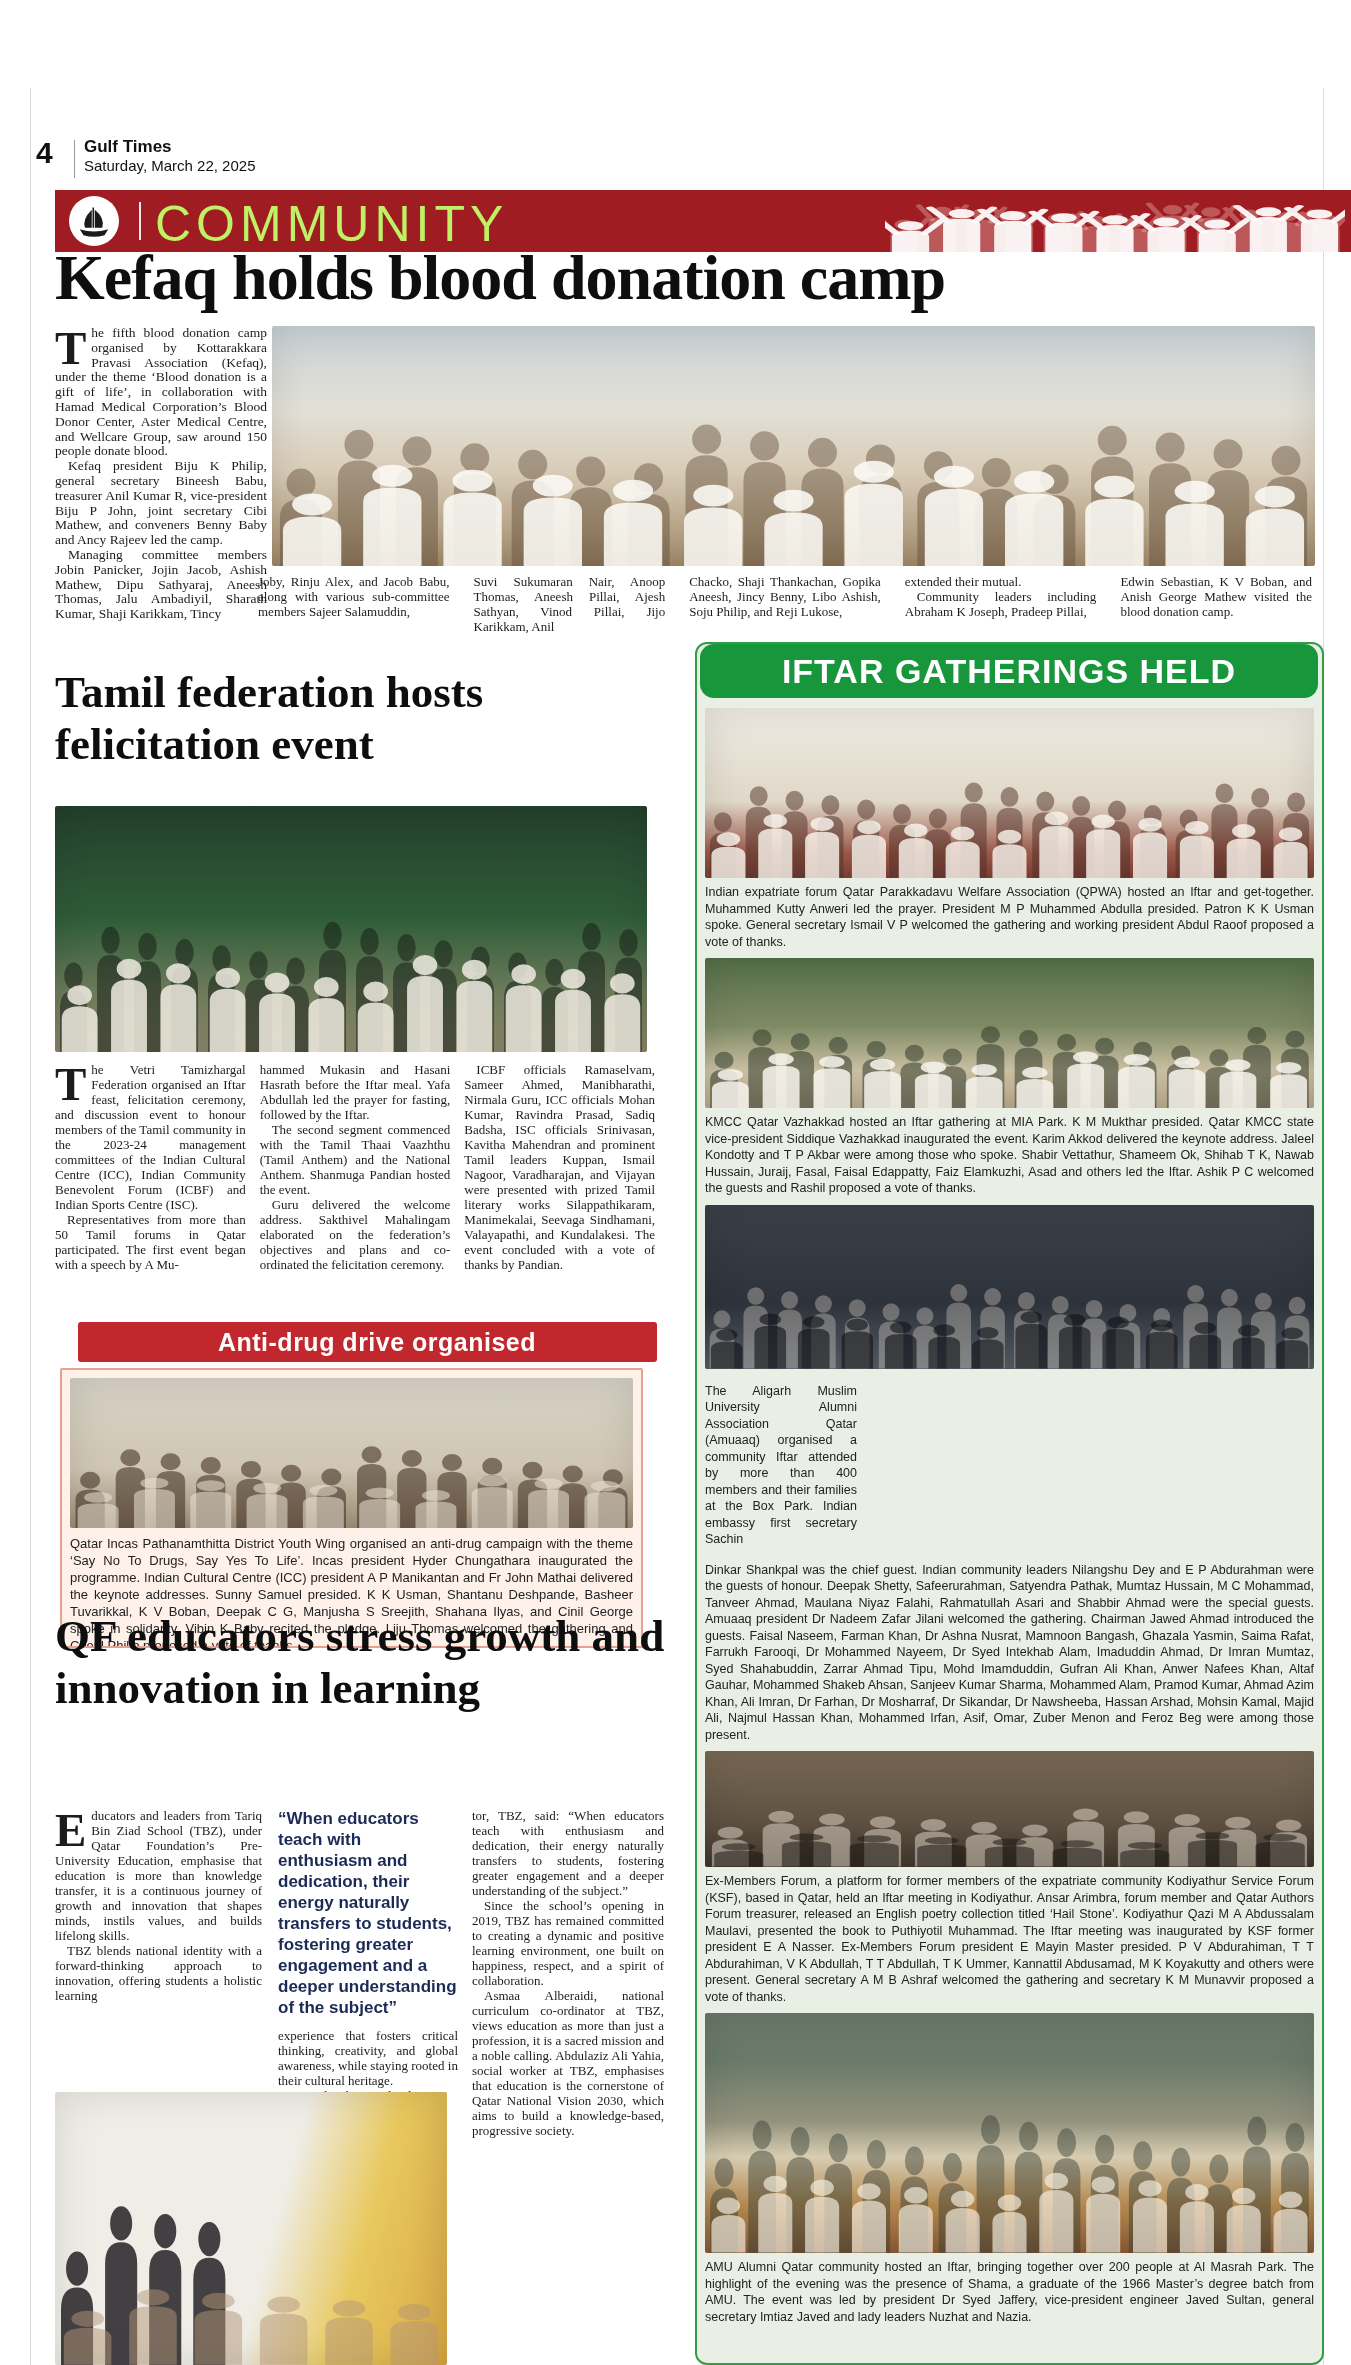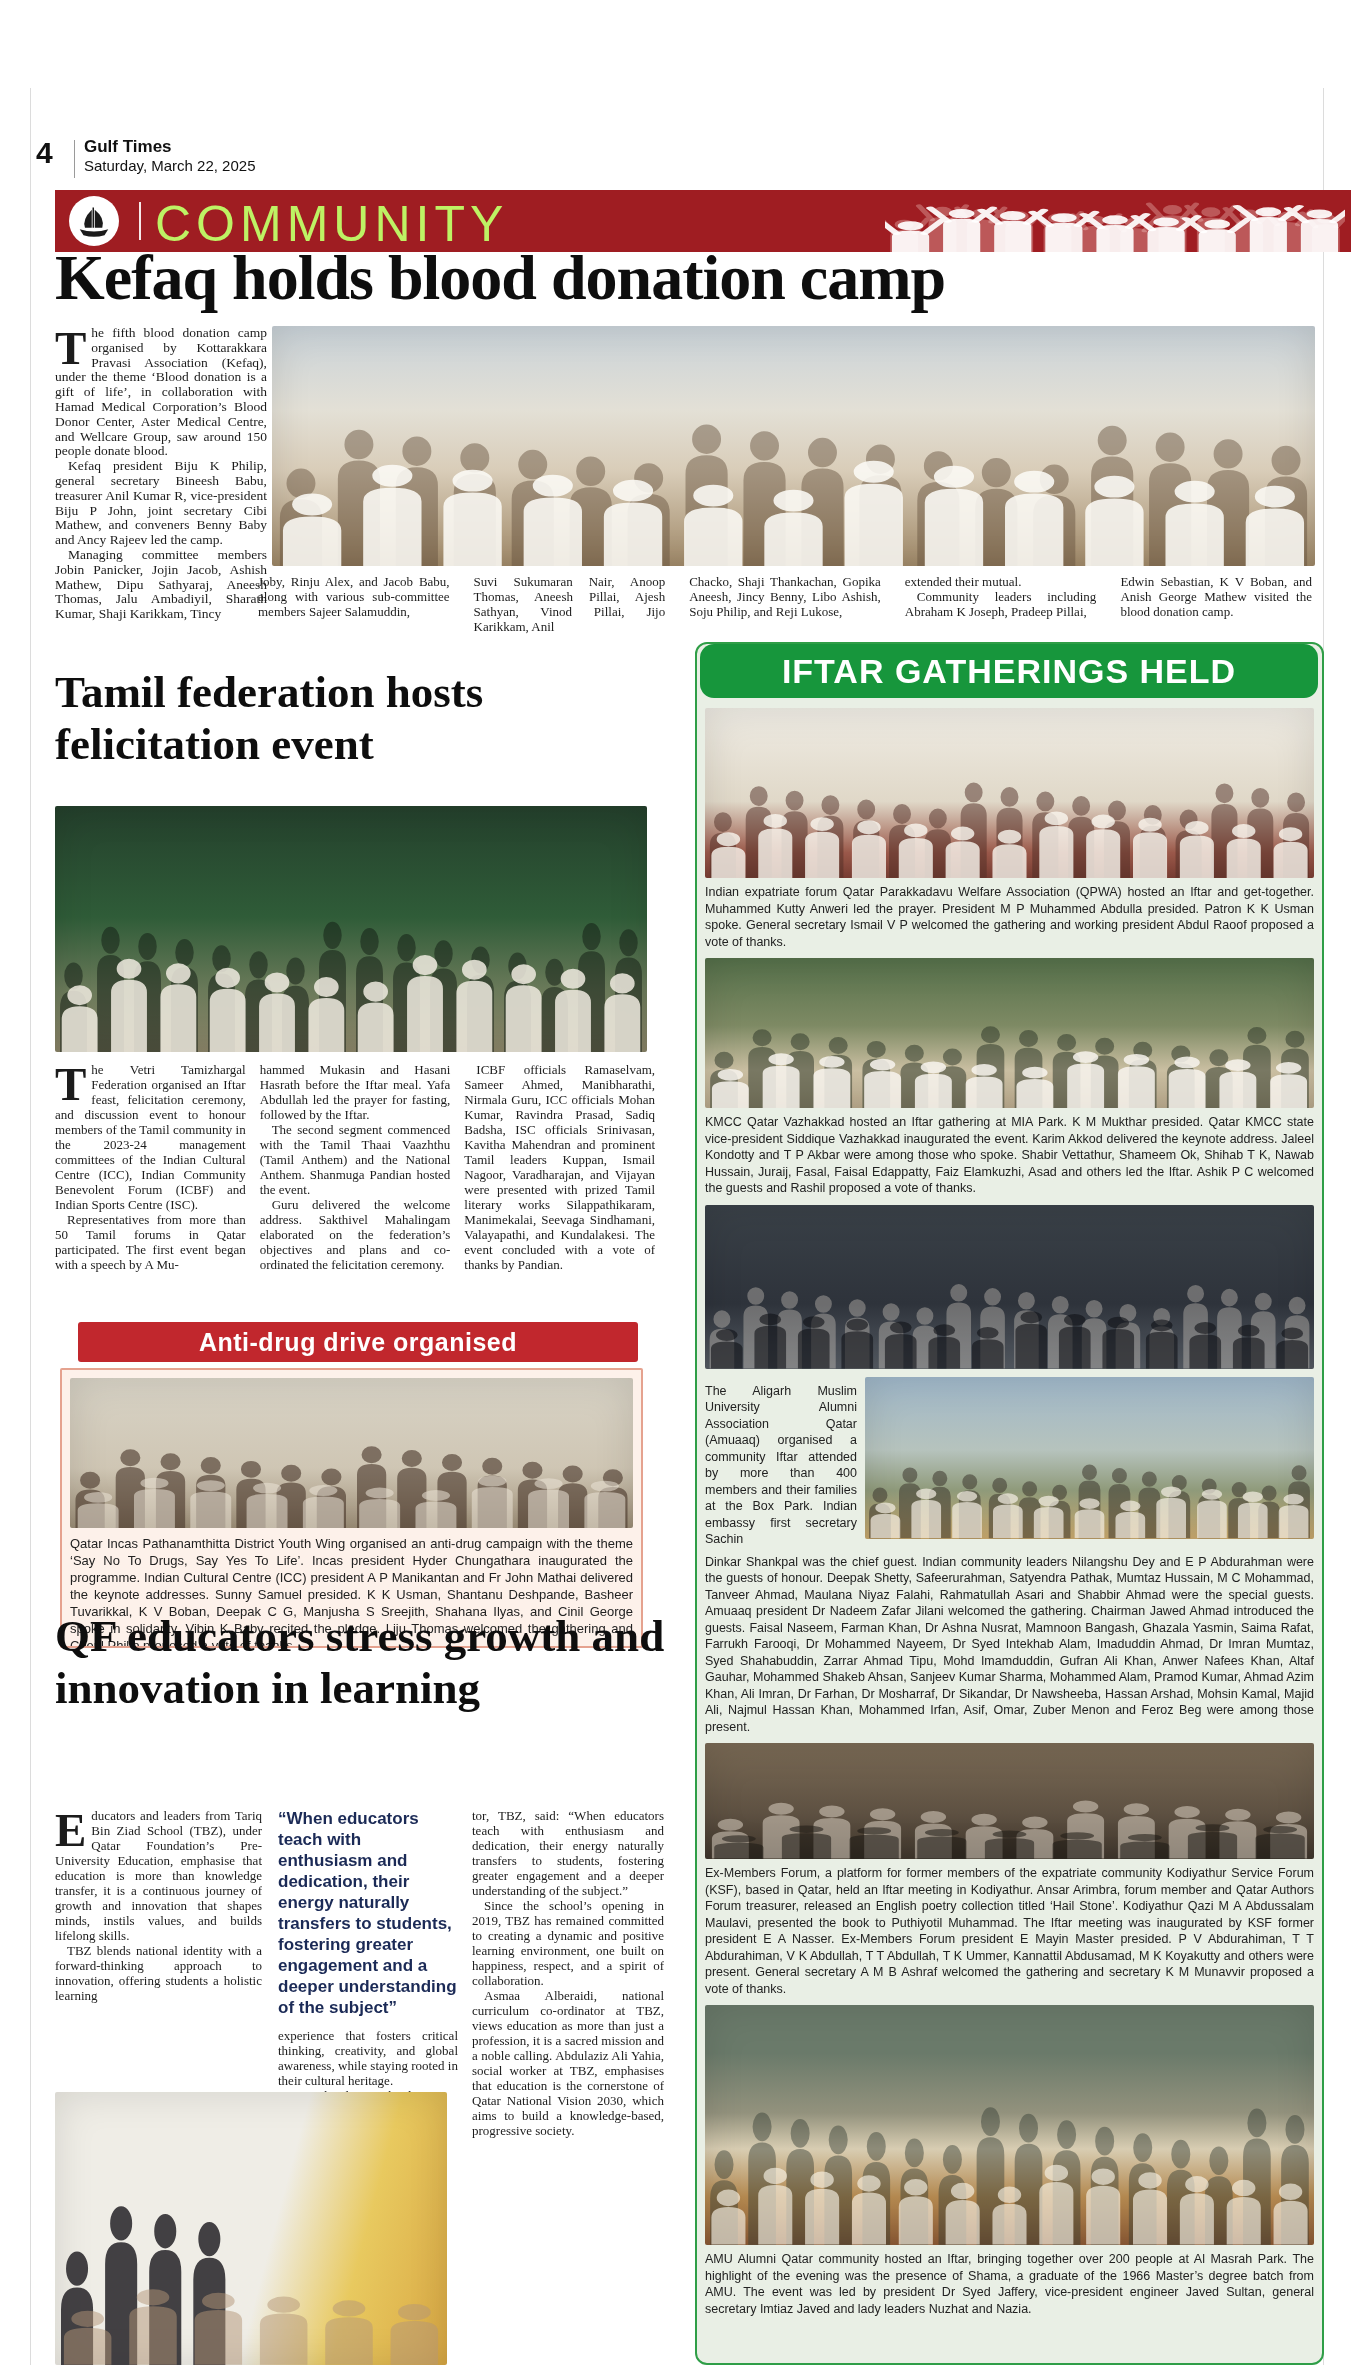"Anti-drug drive organised" .anti-banner { padding-left: none -> 19px }
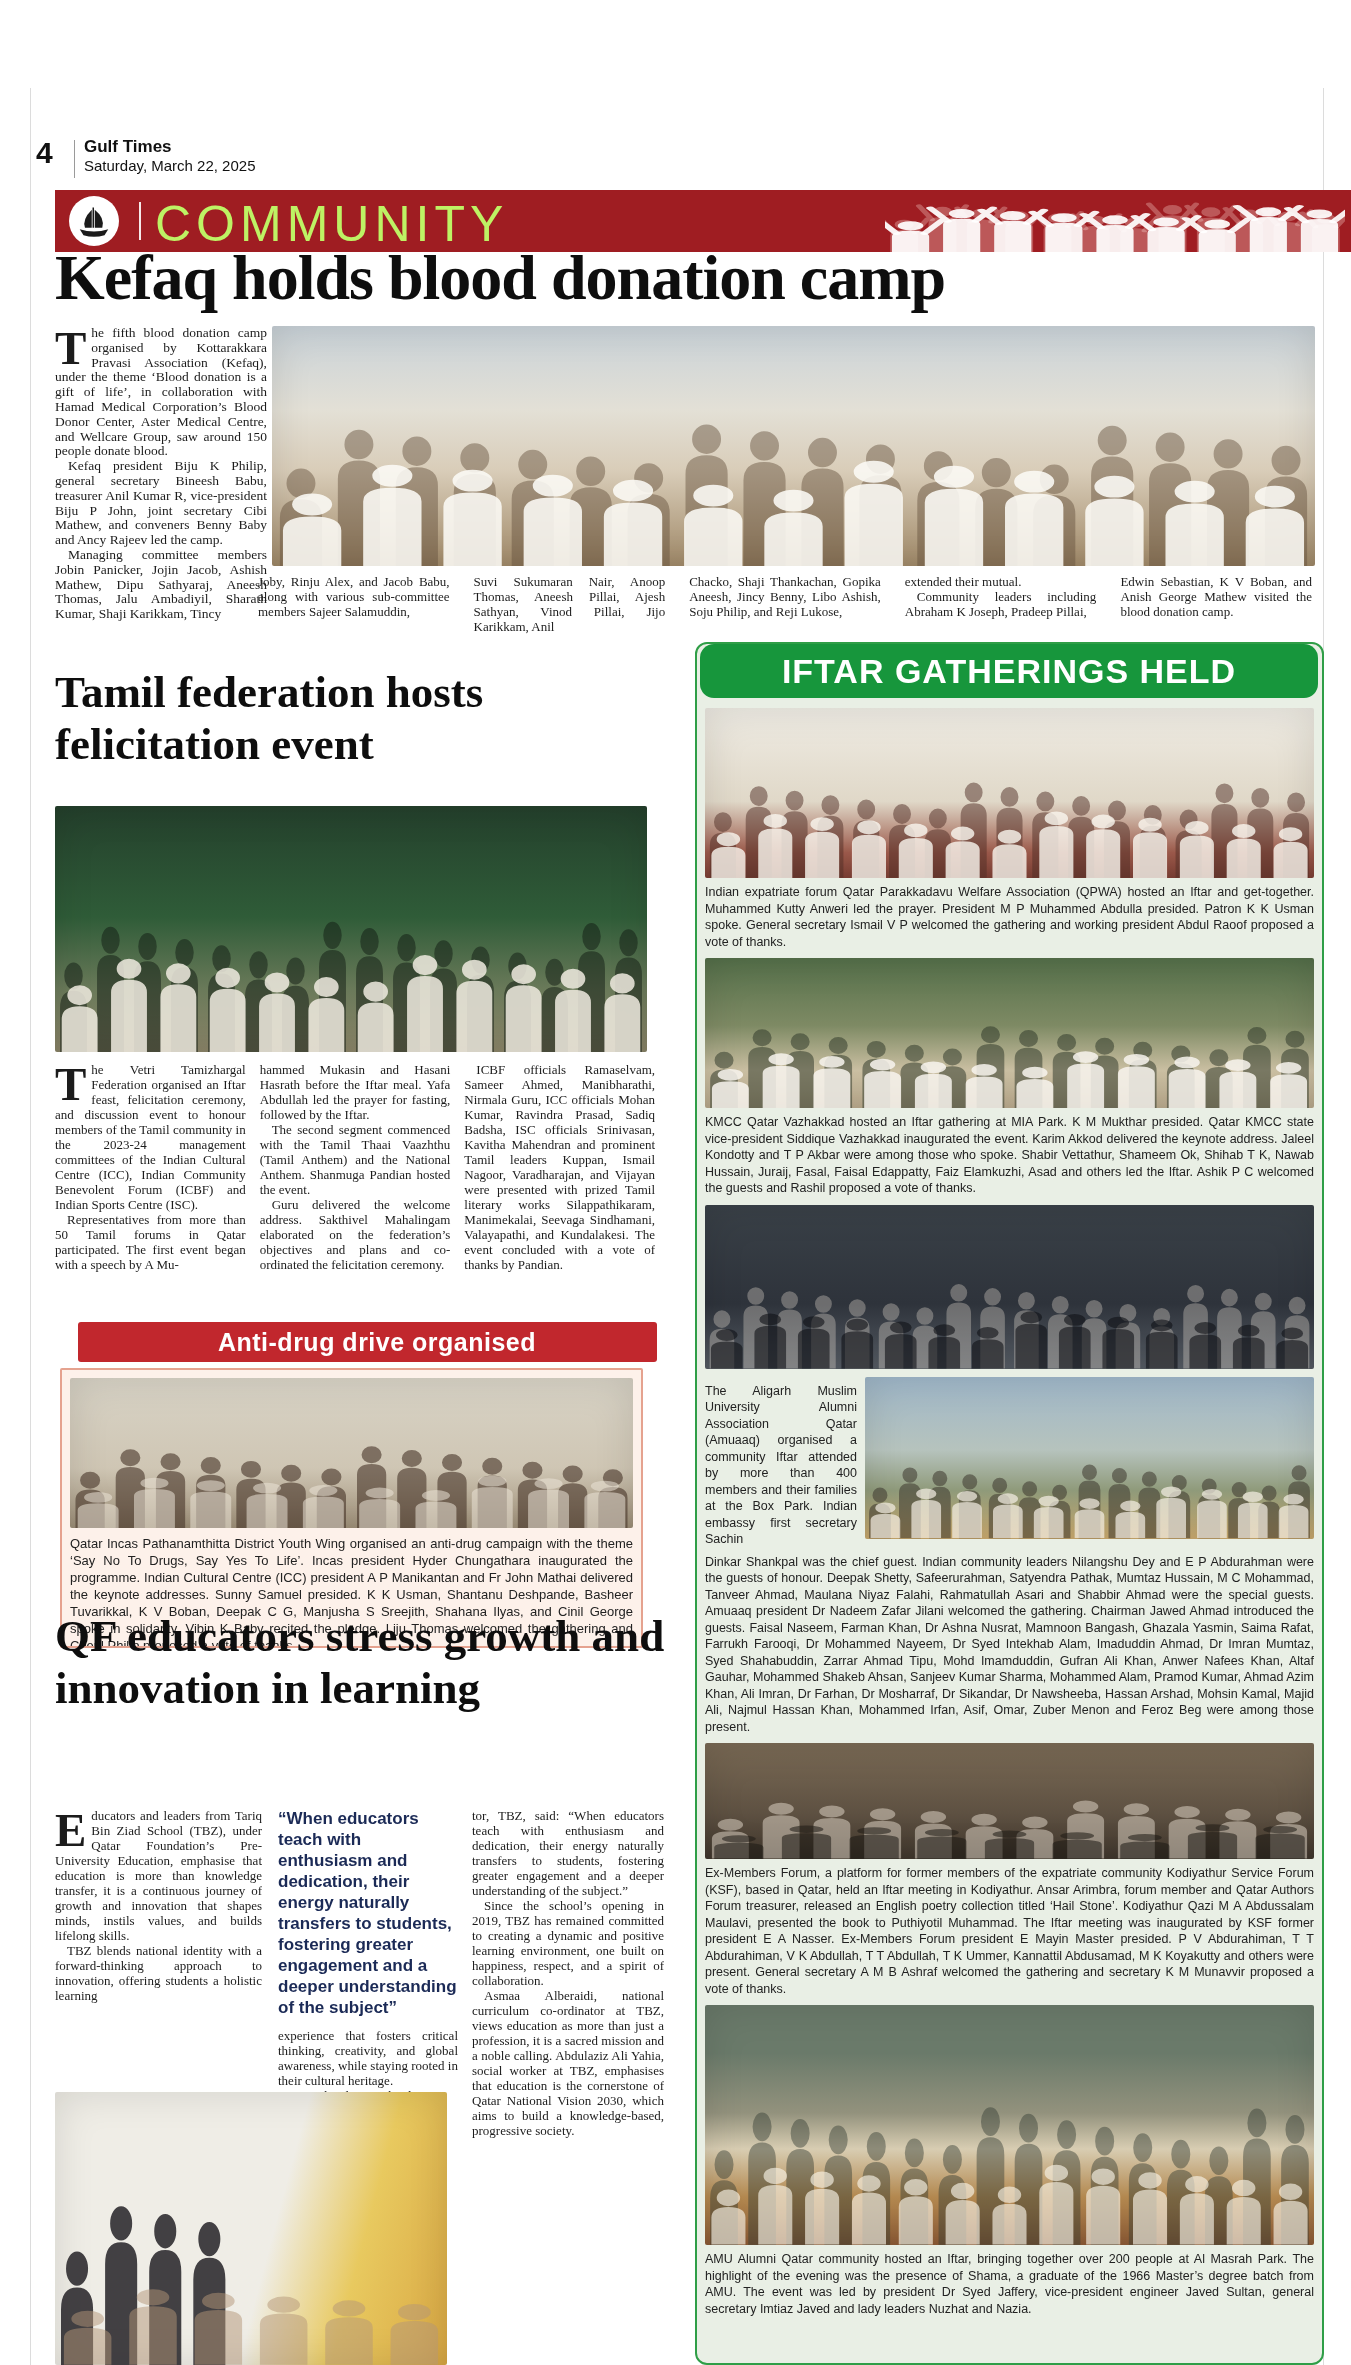"The Aligarh Muslim University Alumni" .if-row { flex-direction: none -> column }
